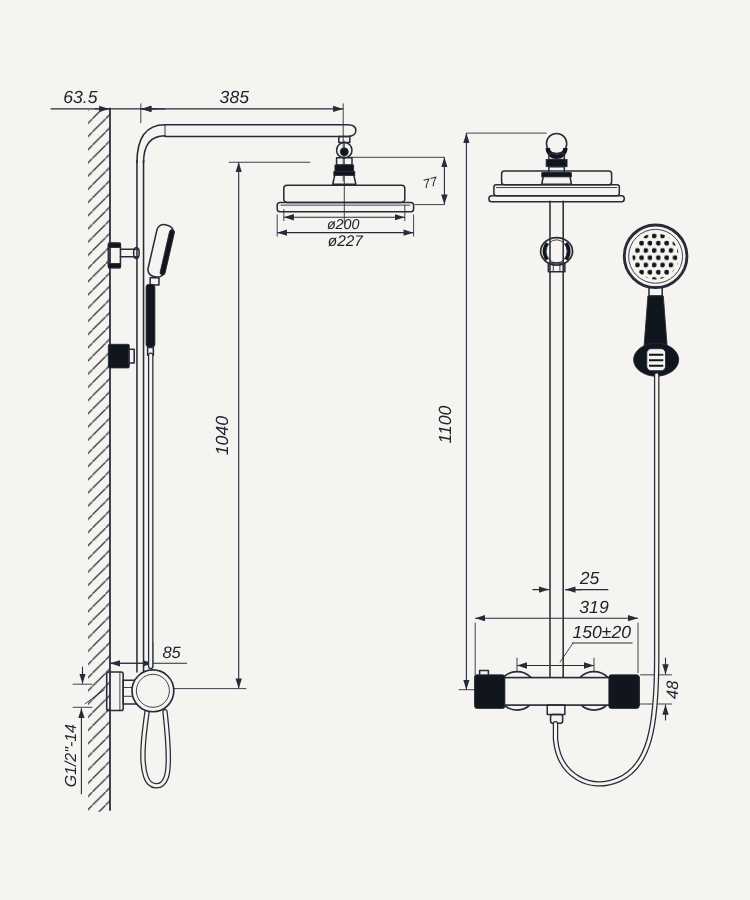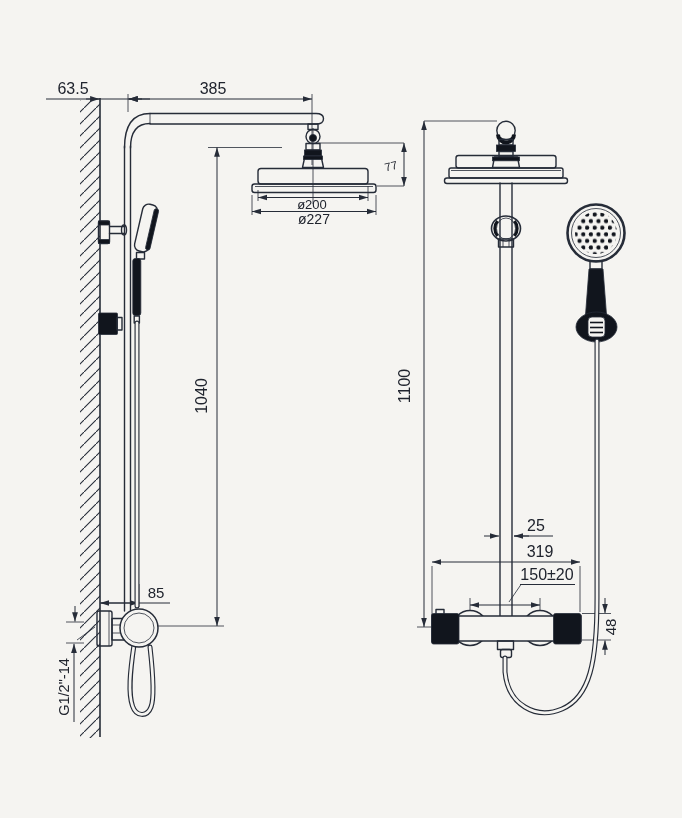"63.5" .stage { font-style: none -> italic }
